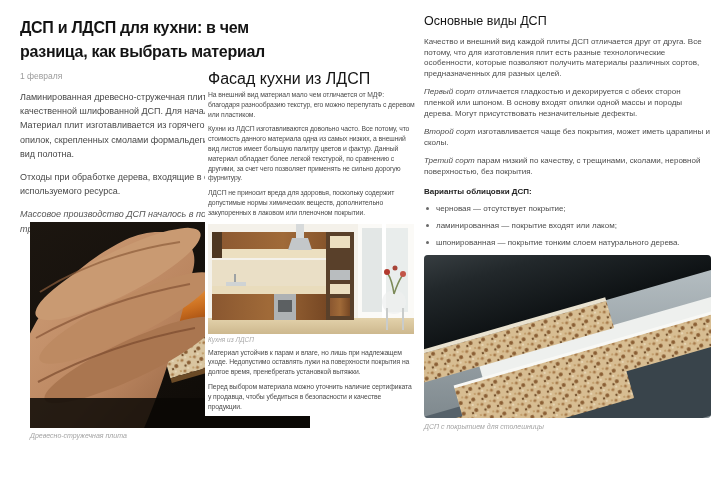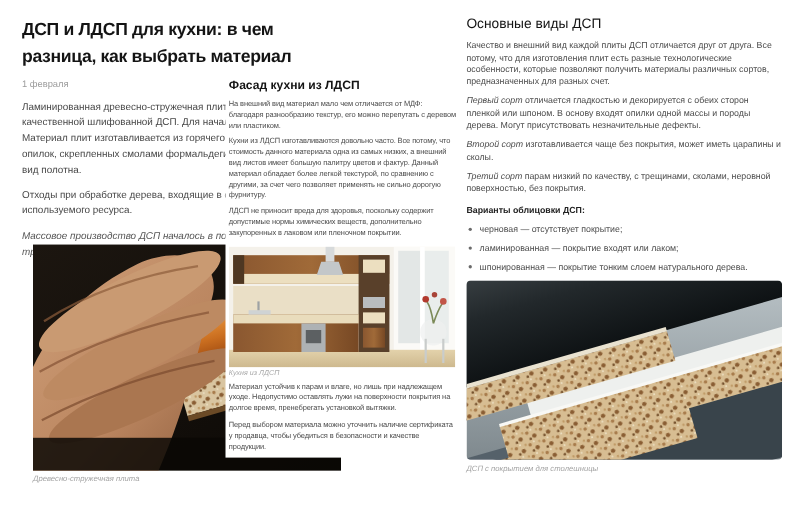"Качество и внешний вид каждой" div.rp { text: счет -> целей }
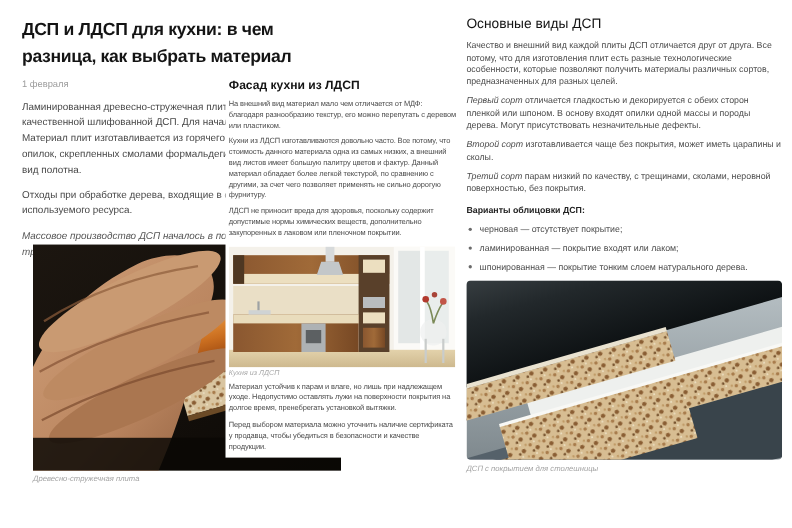"Фасад кухни из ЛДСП" .mid-heading { font-size: 11px -> 16px; font-weight: bold -> normal }
